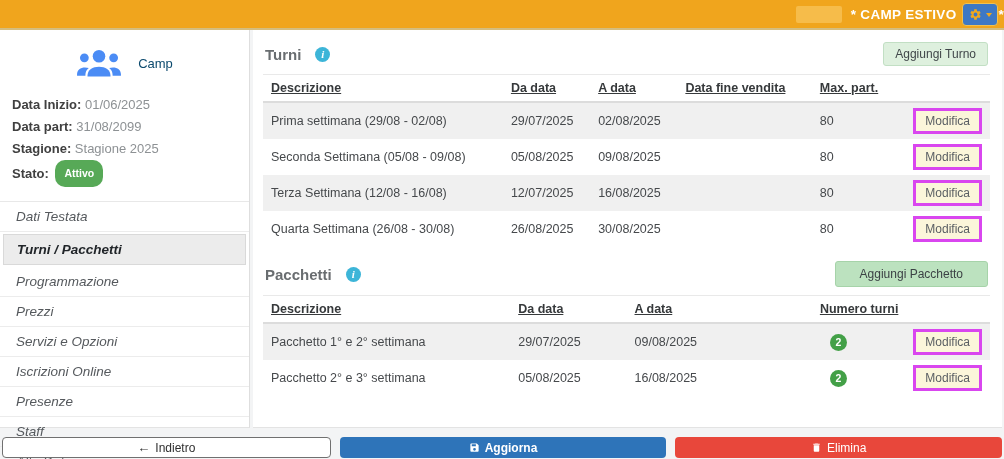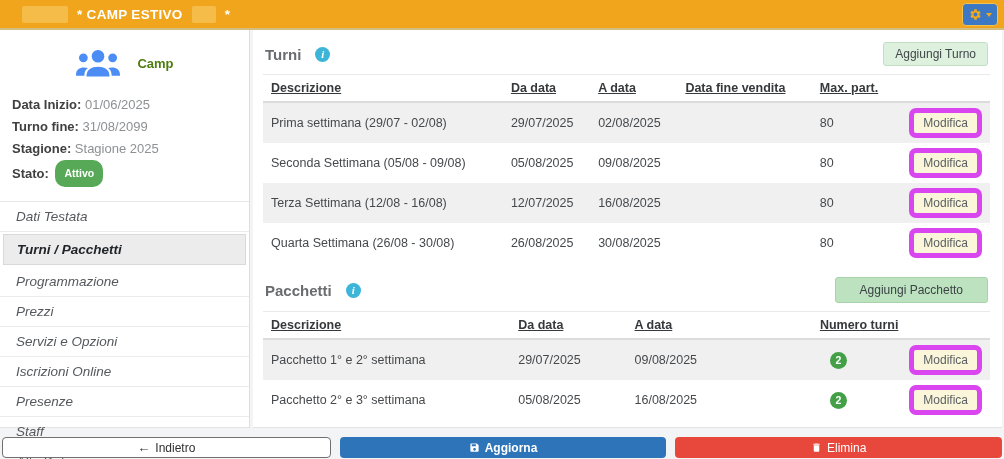"* CAMP ESTIVO" .header { justify-content: none -> flex-end }
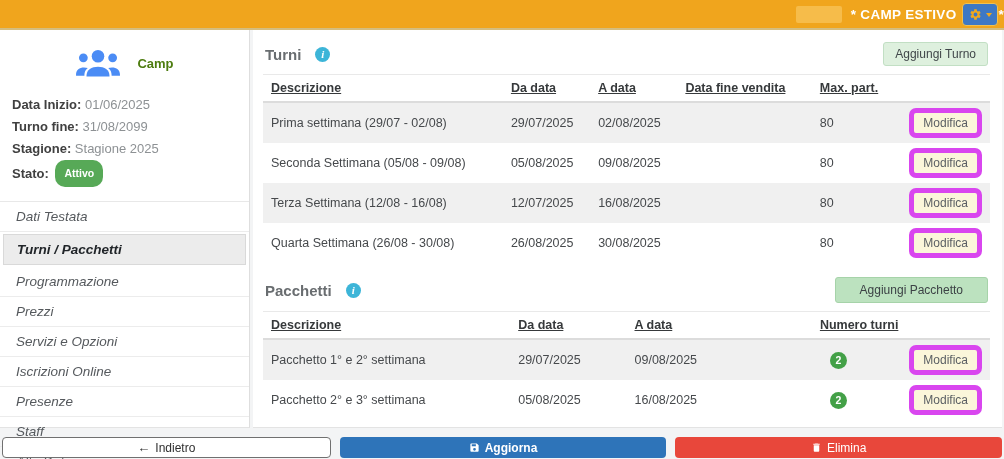"Camp" .camp-label { color: #4d7c0f -> #0c4a6e; font-weight: bold -> normal }
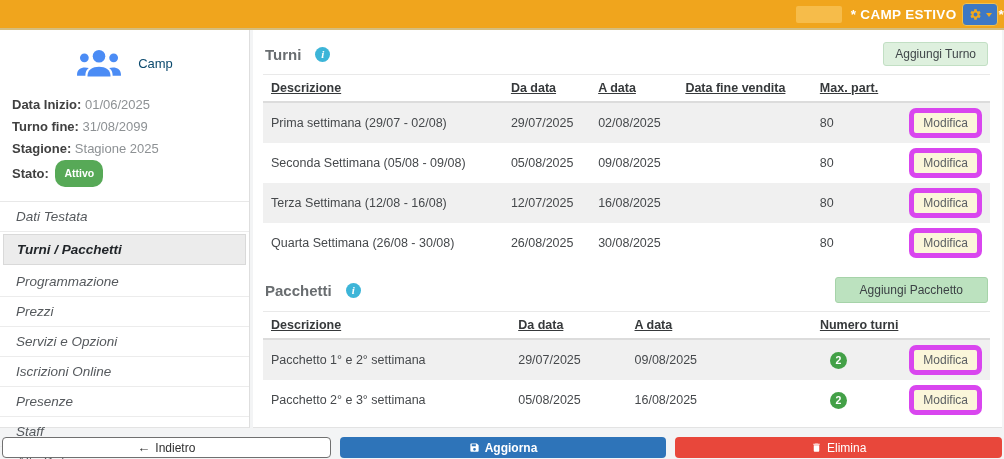"Turno fine:" b { text: Turno fine -> Data part }
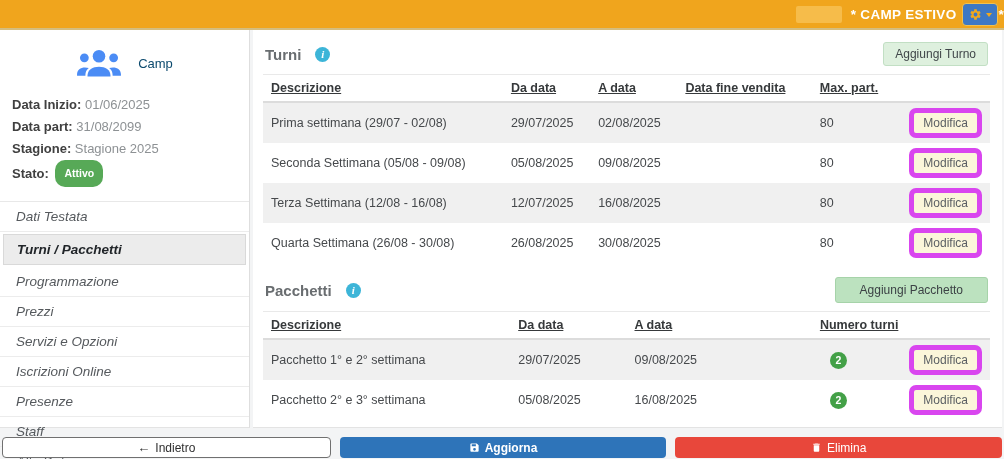"Prima settimana (29/07 - 02/08)" td { text: 29/07 -> 29/08 }
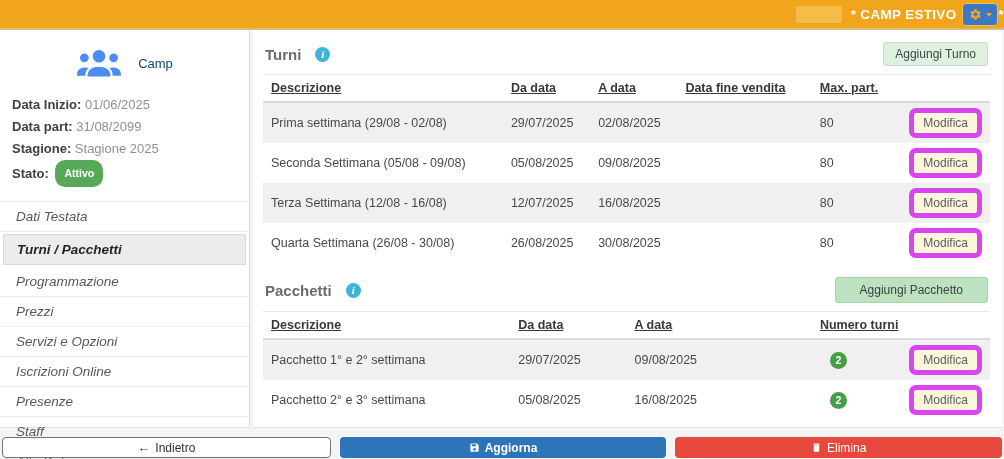"Modifica" .modifica-btn { border: 5px solid #d946ef -> 3px solid #d946ef; border-radius: 7px -> 0 }
